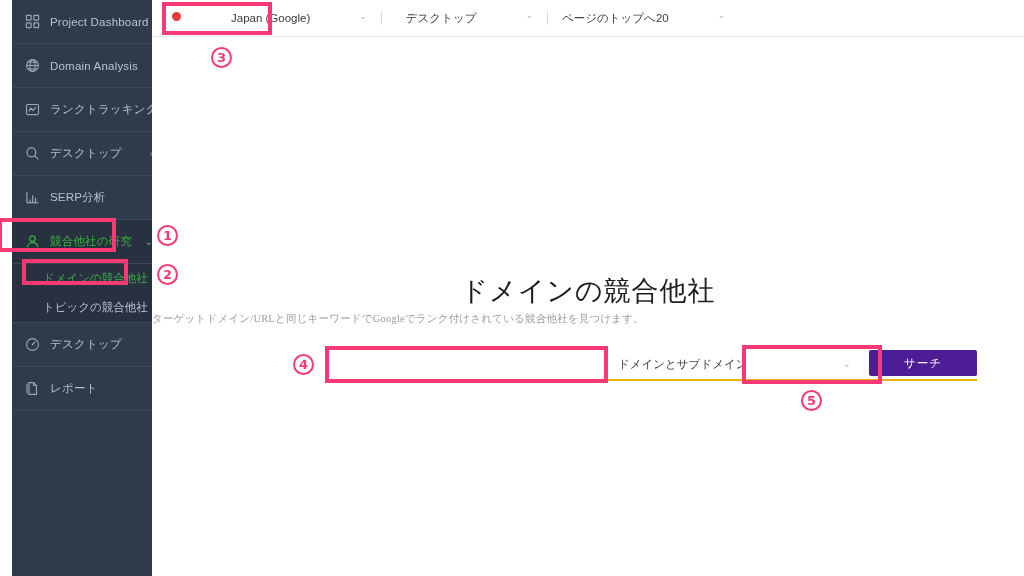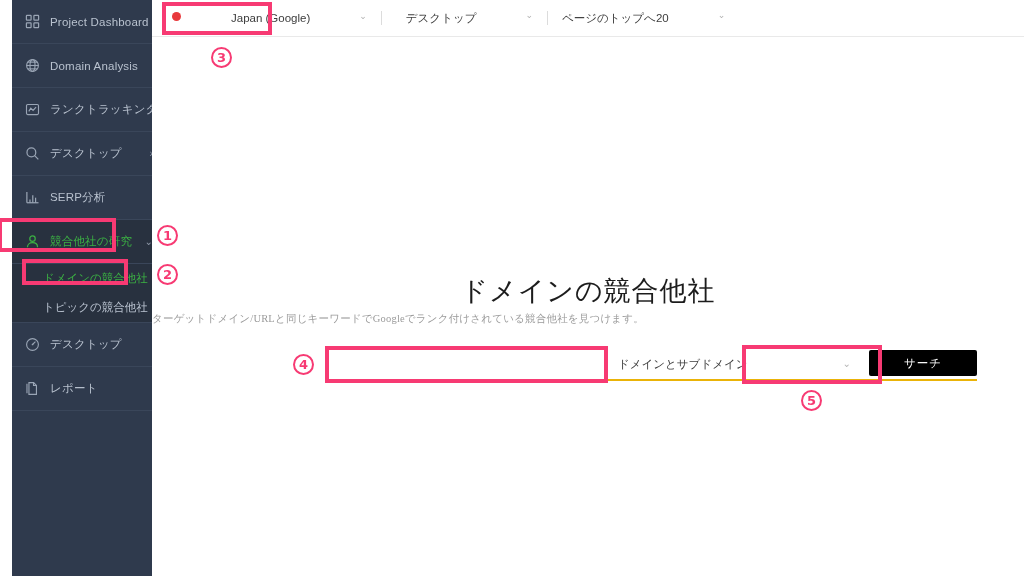"サーチ" #search-btn { background: #000000 -> #4c1d95 }
